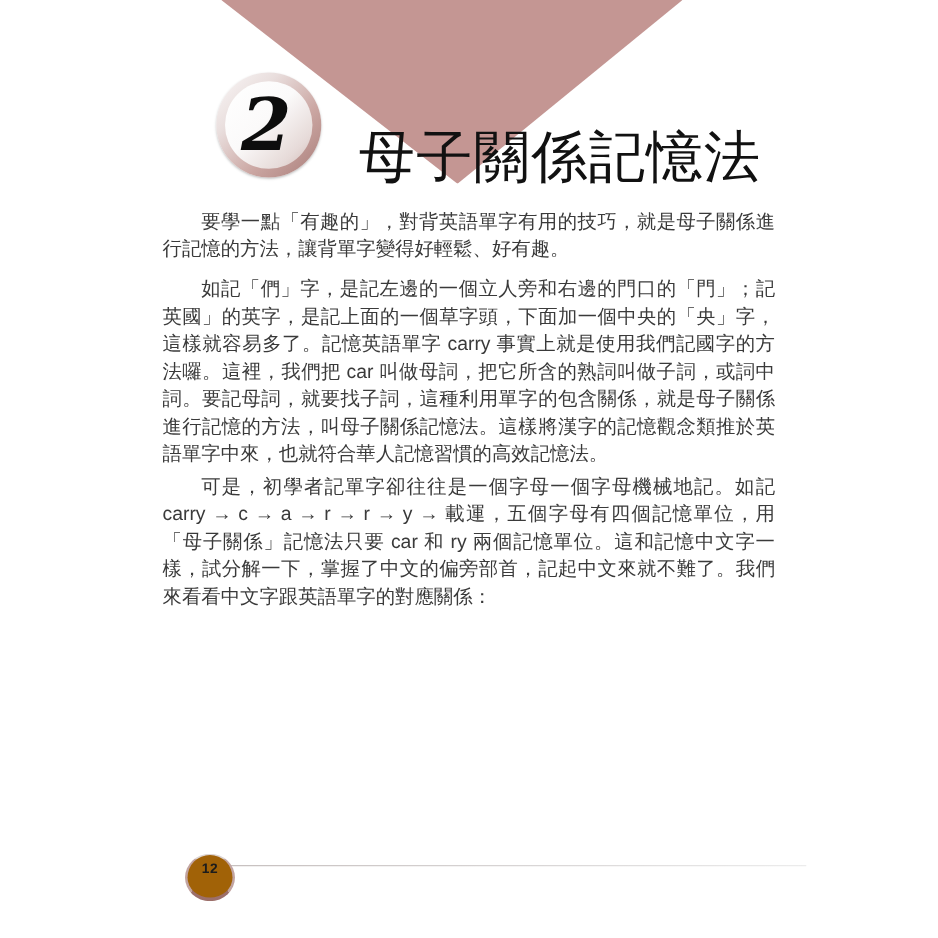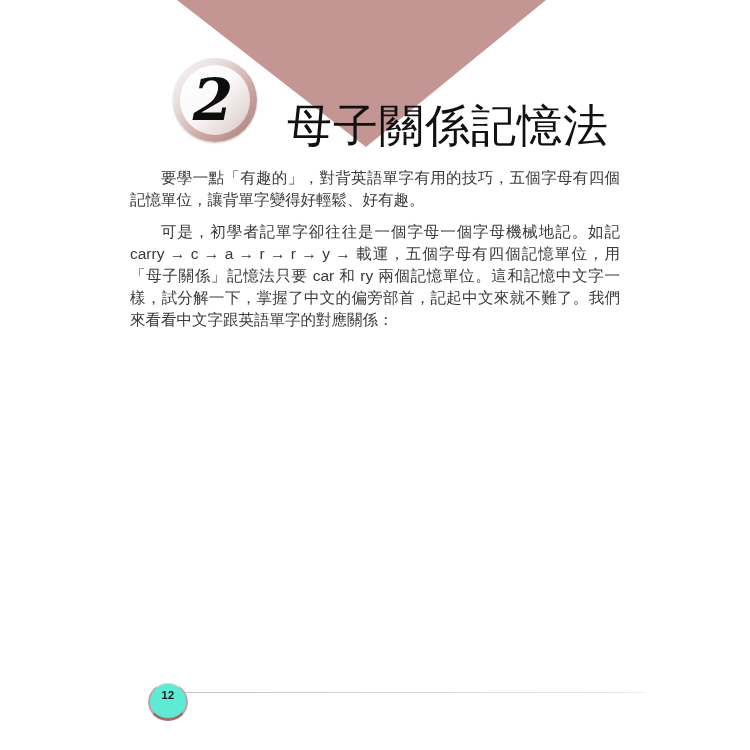"要學一點「有趣的」，對背英語單字有用的技巧，五個字母有四個記憶單位，讓背單字變得" p { text: 五個字母有四個記憶單位 -> 就是母子關係進行記憶的方法 }
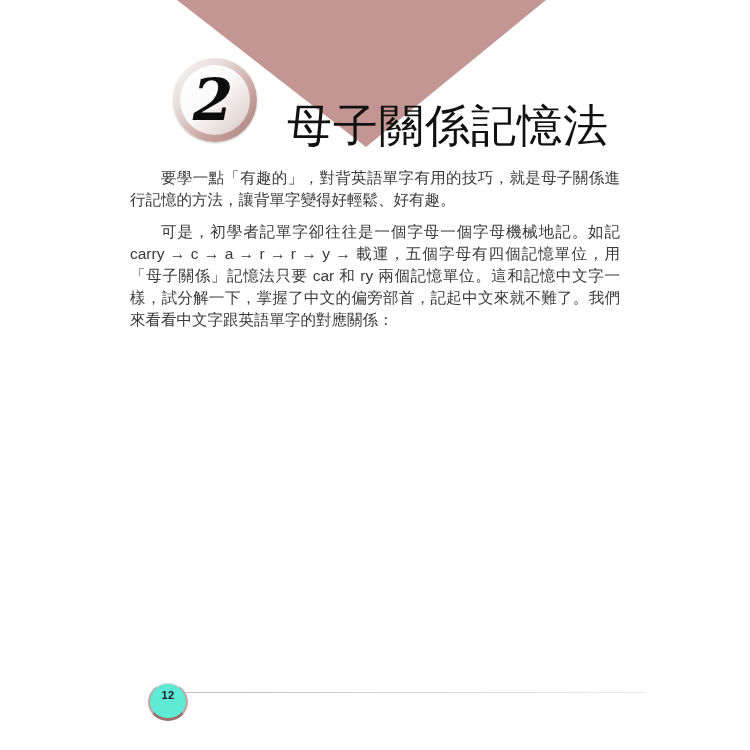"如記「們」字，是記左邊的一個立人旁和右邊的門口的「門」；記英國」的英字，是記上面" p { html: none -> <p>如記「們」字，是記左邊的一個立人旁和右邊的門口的「門」；記英國」的英字，是記上面的一個草字頭，下面加一個中央的「央」字，這樣就容易多了。記憶英語單字 carry 事實上就是使用我們記國字的方法囉。這裡，我們把 car 叫做母詞，把它所含的熟詞叫做子詞，或詞中詞。要記母詞，就要找子詞，這種利用單字的包含關係，就是母子關係進行記憶的方法，叫母子關係記憶法。這樣將漢字的記憶觀念類推於英語單字中來，也就符合華人記憶習慣的高效記憶法。</p> }
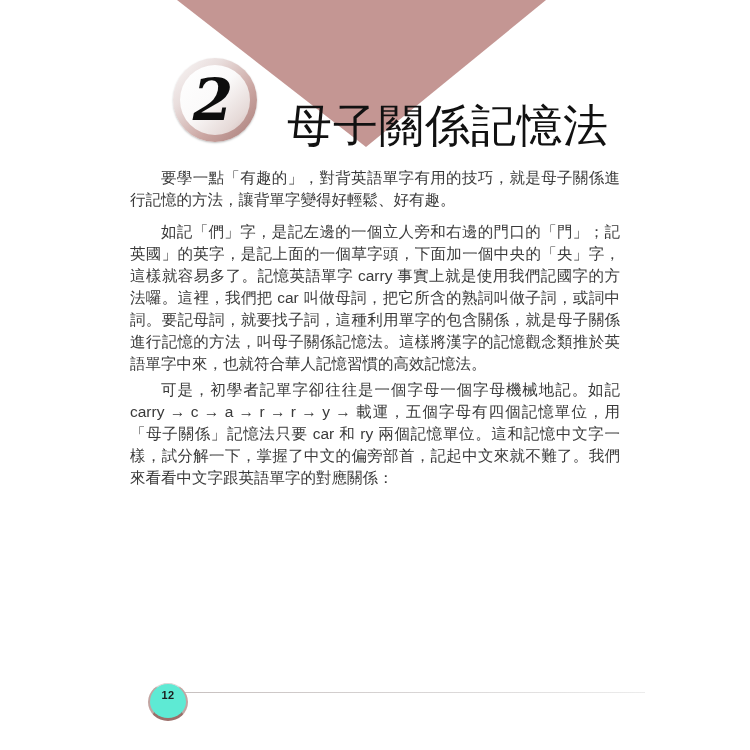"12" .page-number-badge { background: #5eead4 -> #a16207 }
